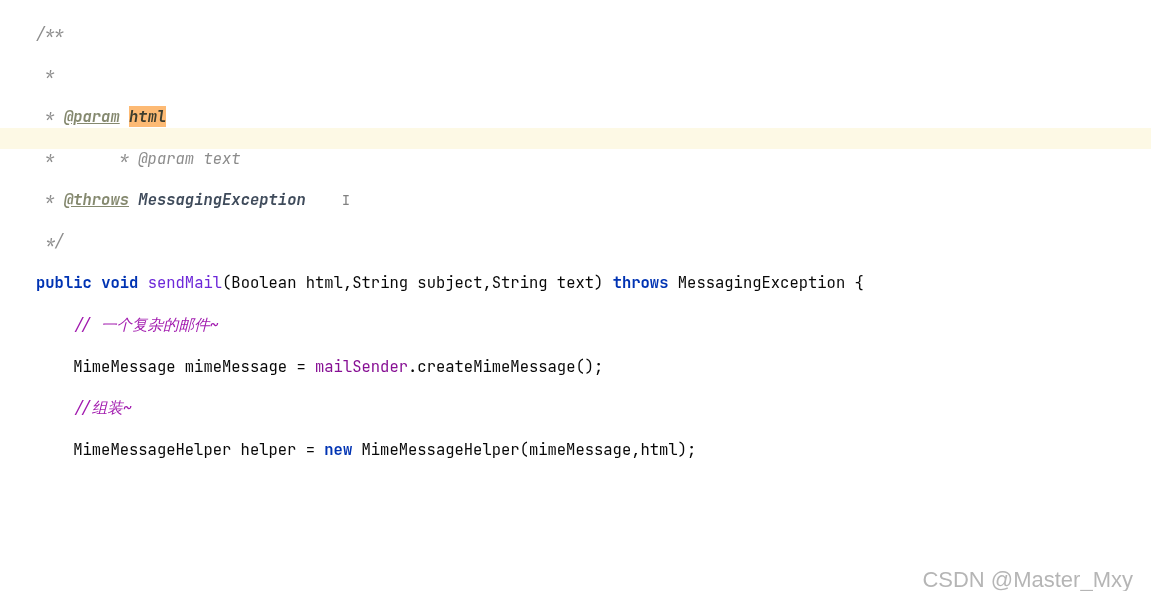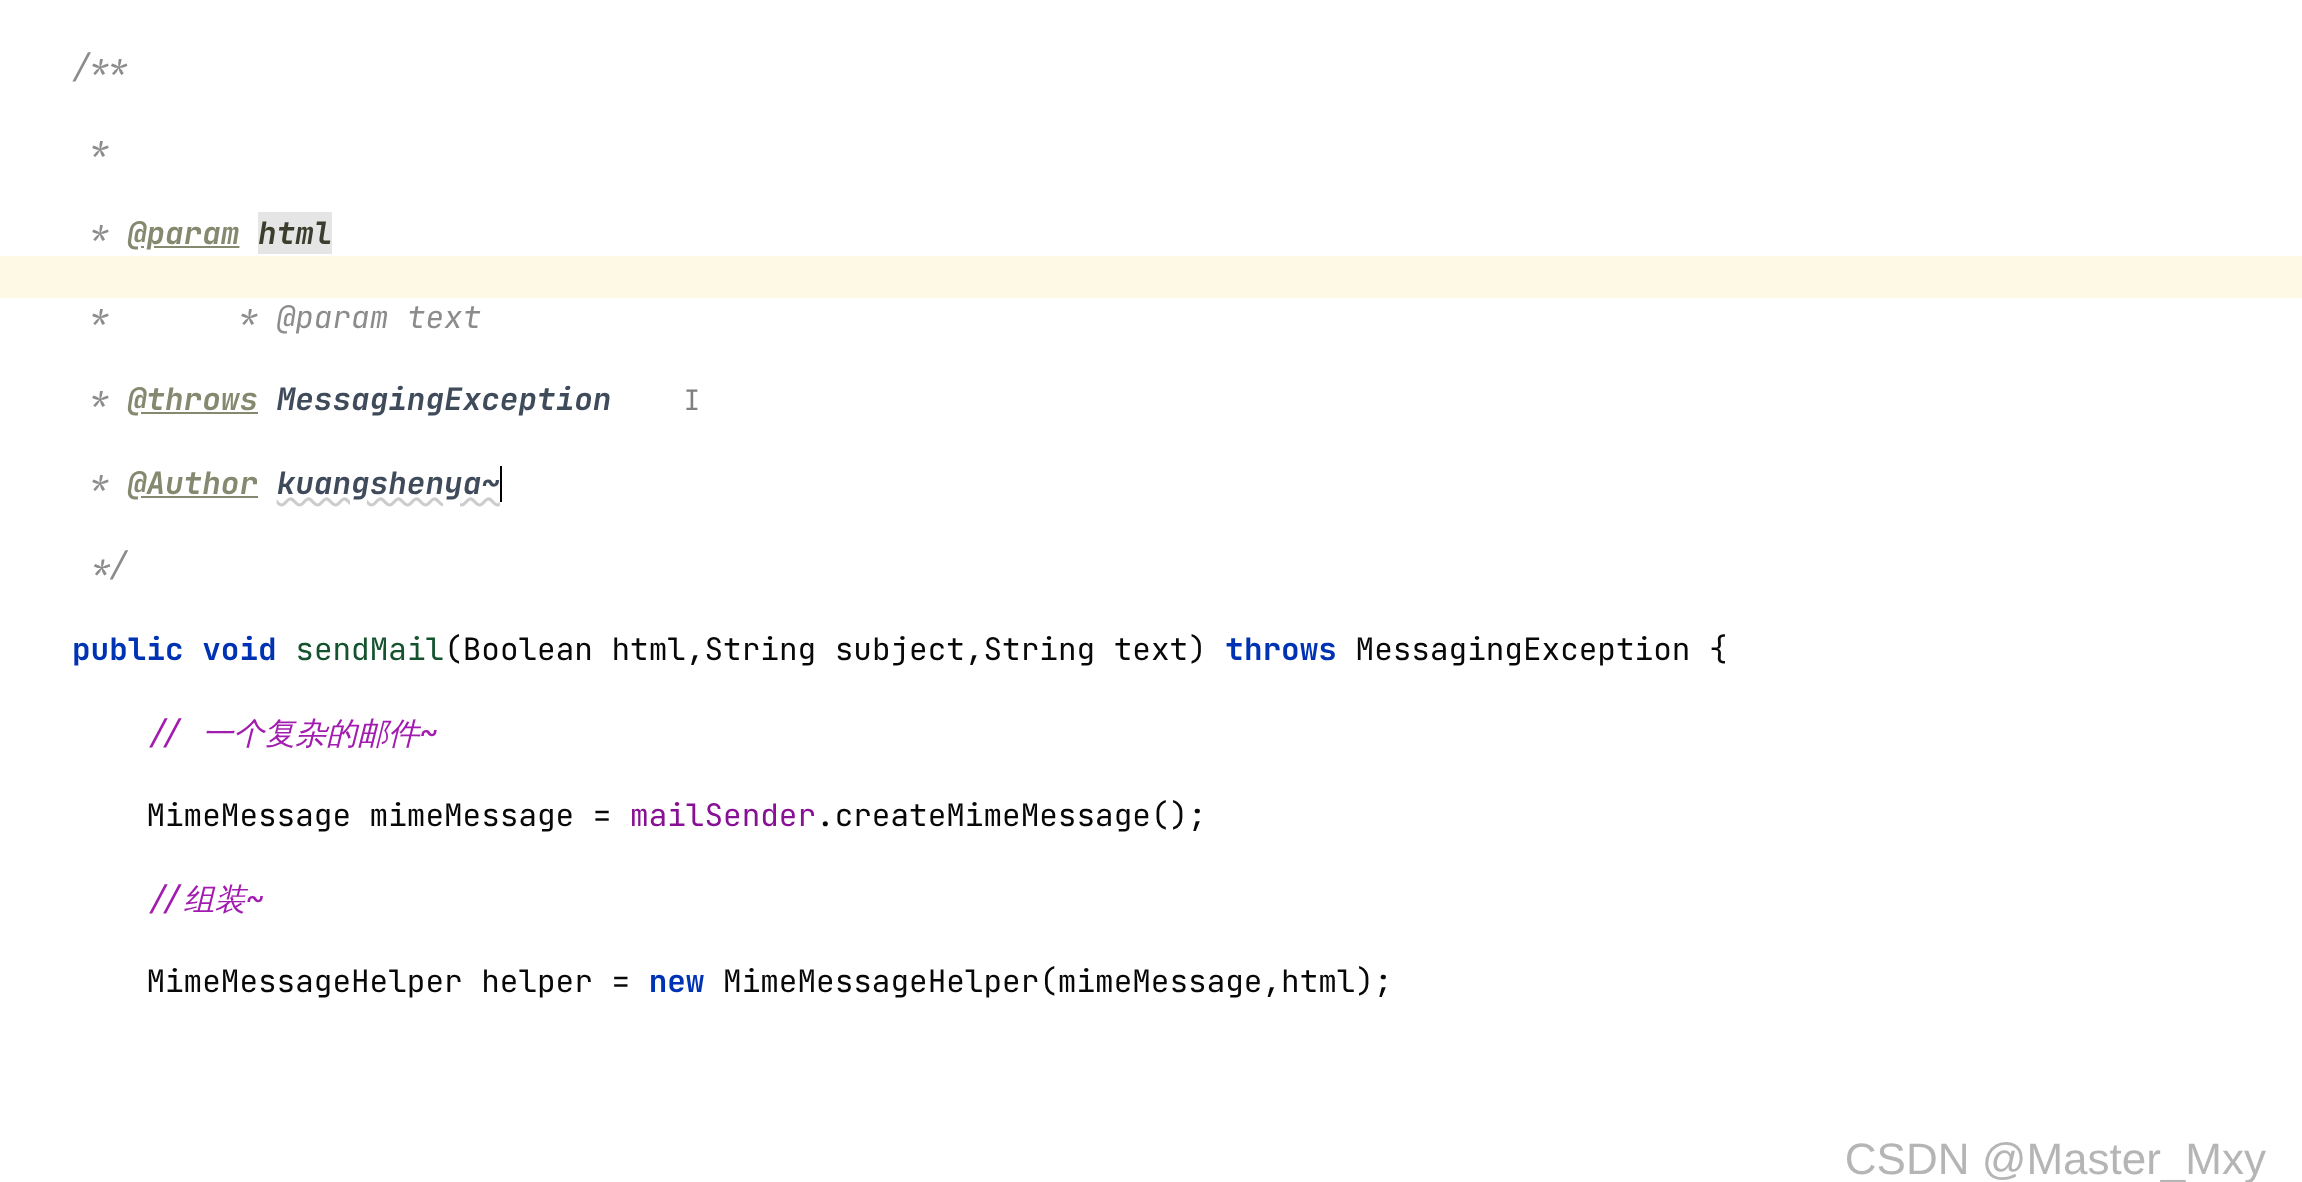"html" .doc-param-name-hl { background: #e5e5e5 -> #fdba74 }
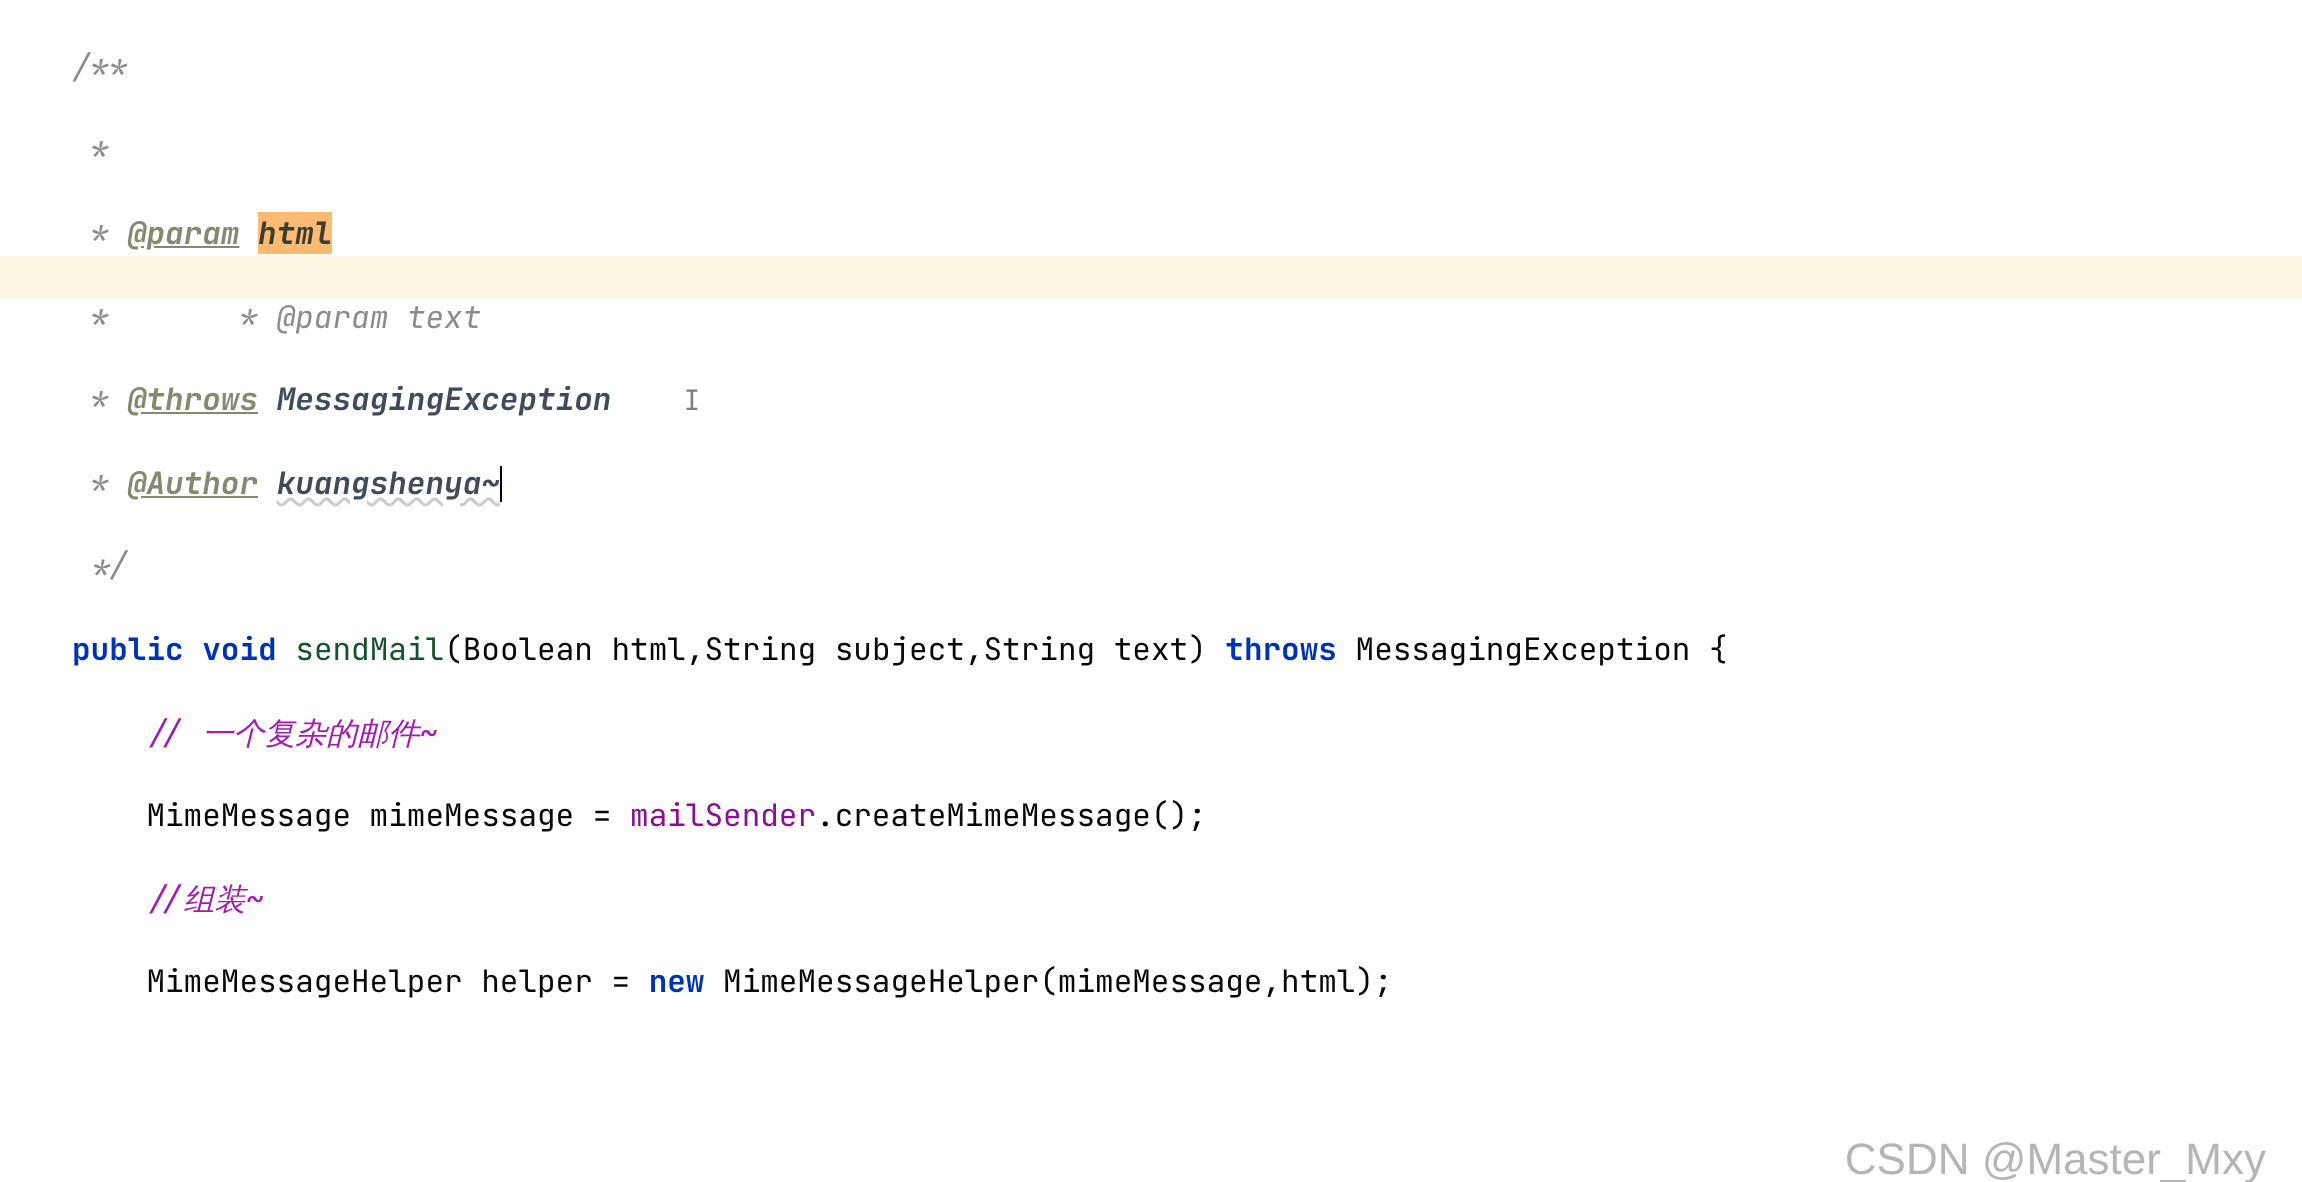"* @Author kuangshenya~" div.line { html: <div><span> * </span><span>@Author</span><span> </span><span>kuangshenya~</span><span></span></div> -> none }
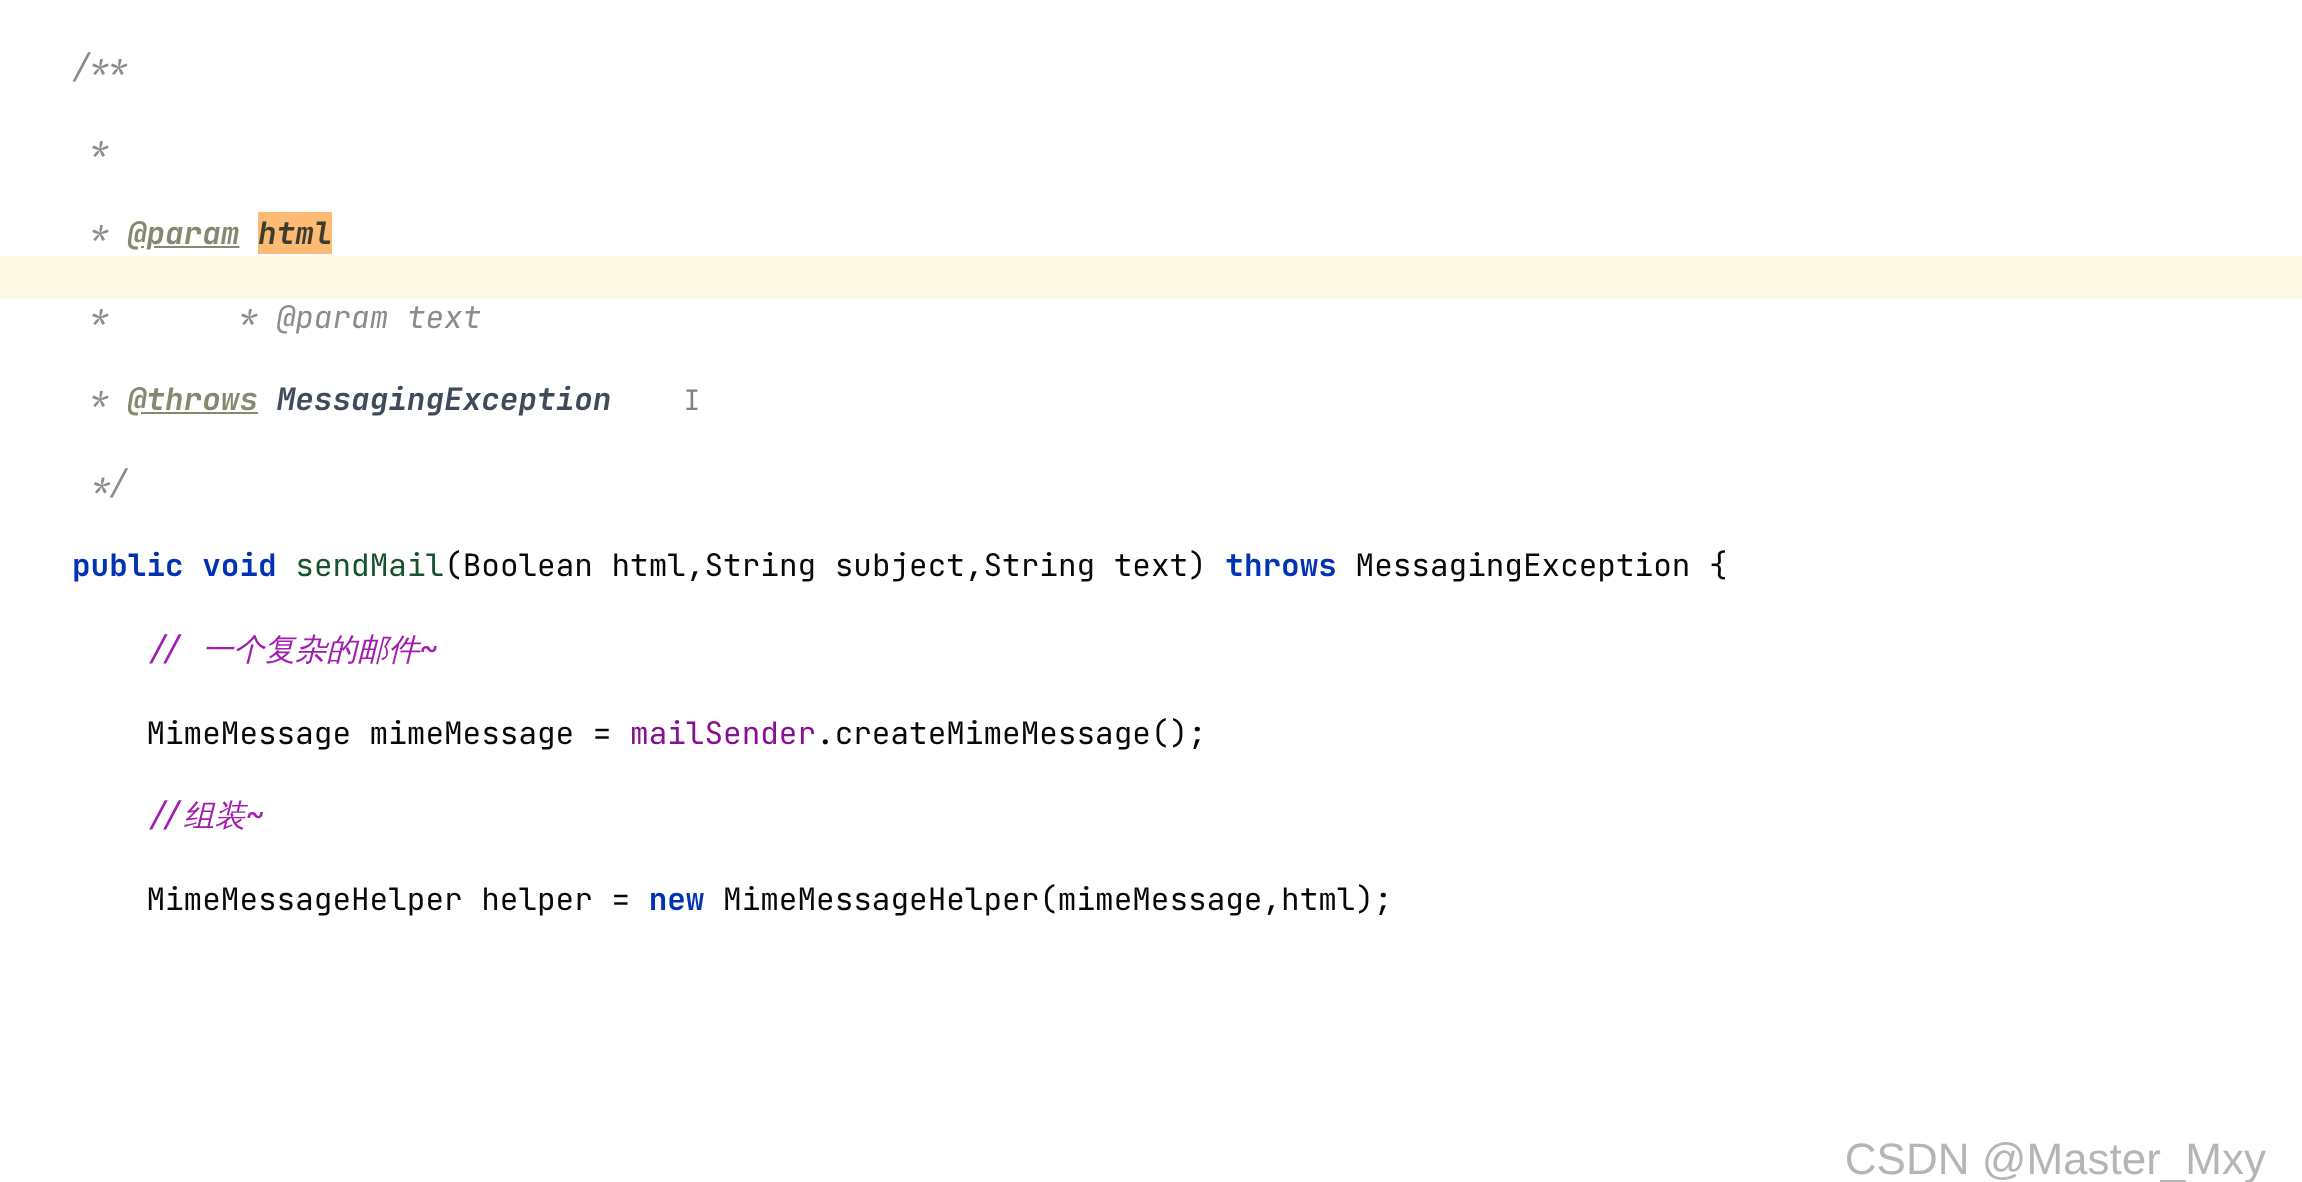"sendMail" .method-name { color: #14532d -> #6d28d9 }
